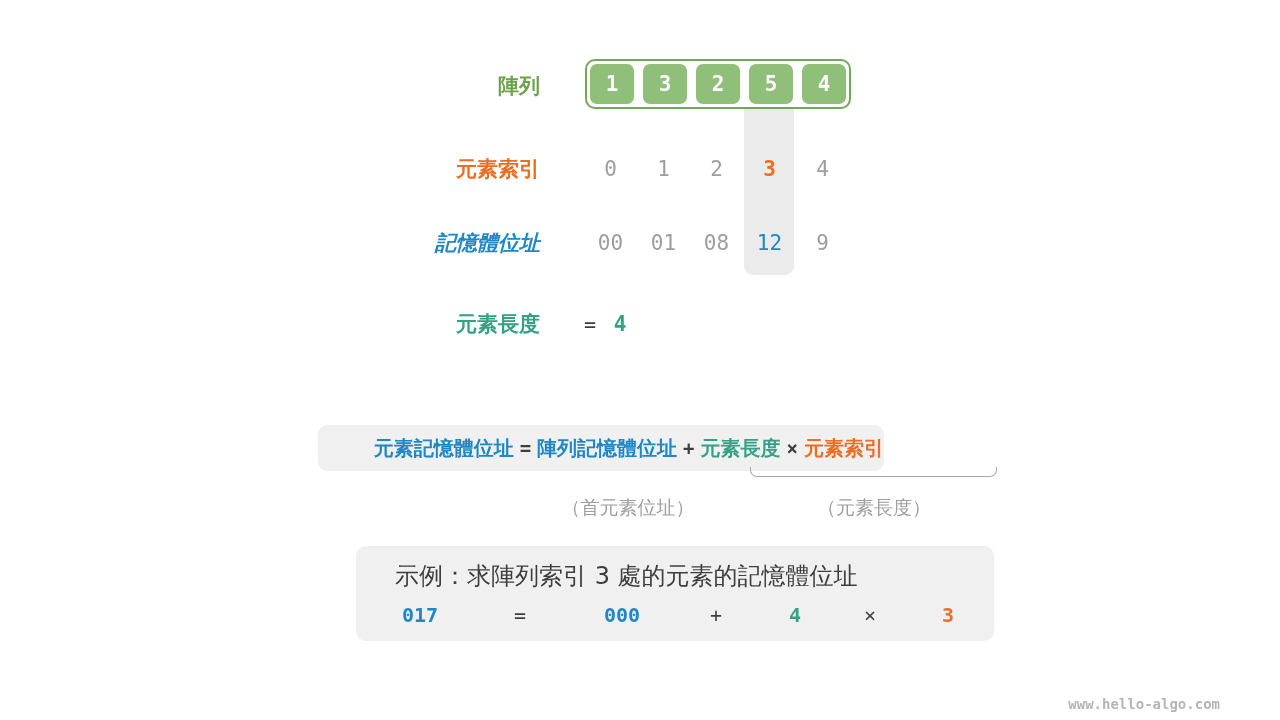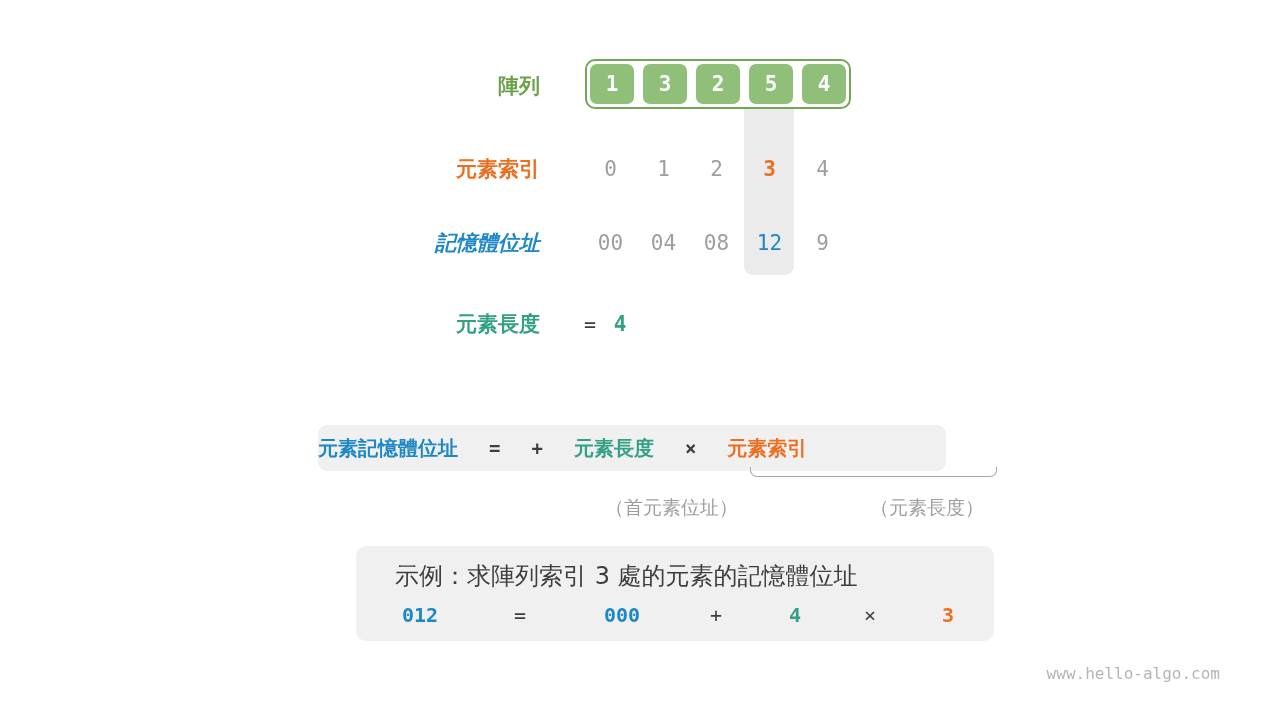"04" span { text: 04 -> 01 }
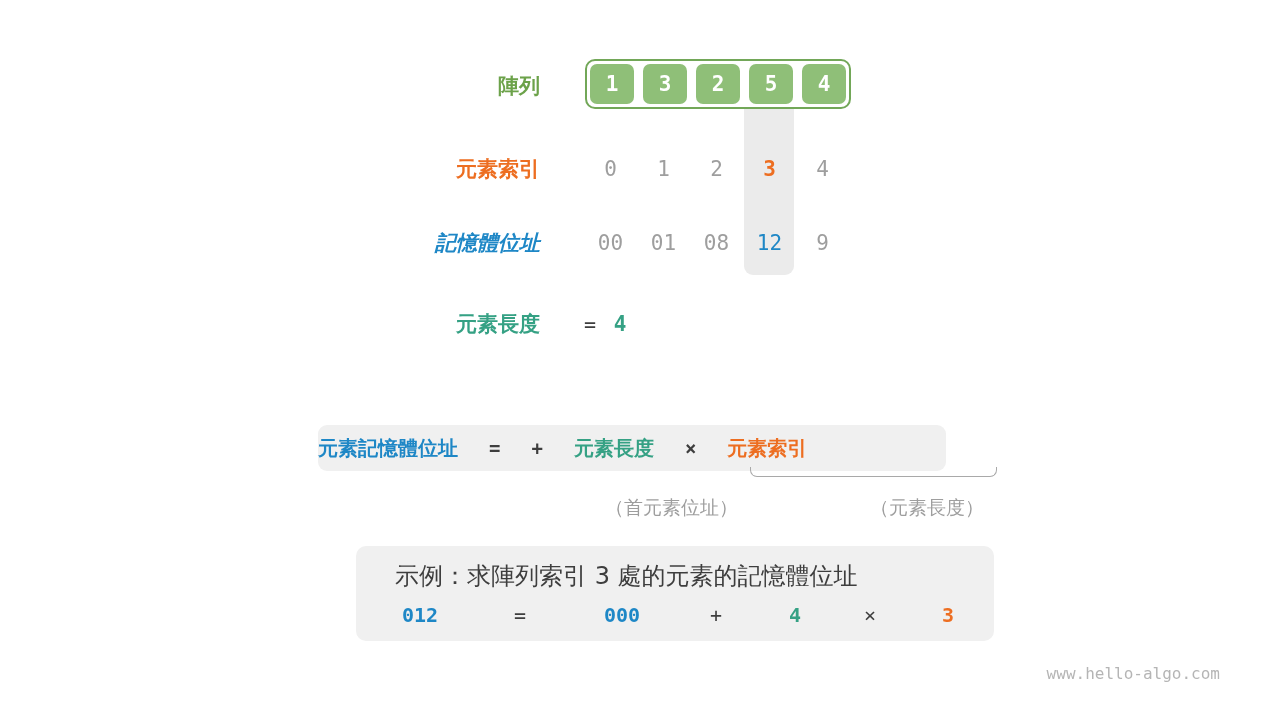"元素記憶體位址" .formula-box { gap: 31px -> 6px; justify-content: flex-start -> flex-end; width: 628px -> 566px }
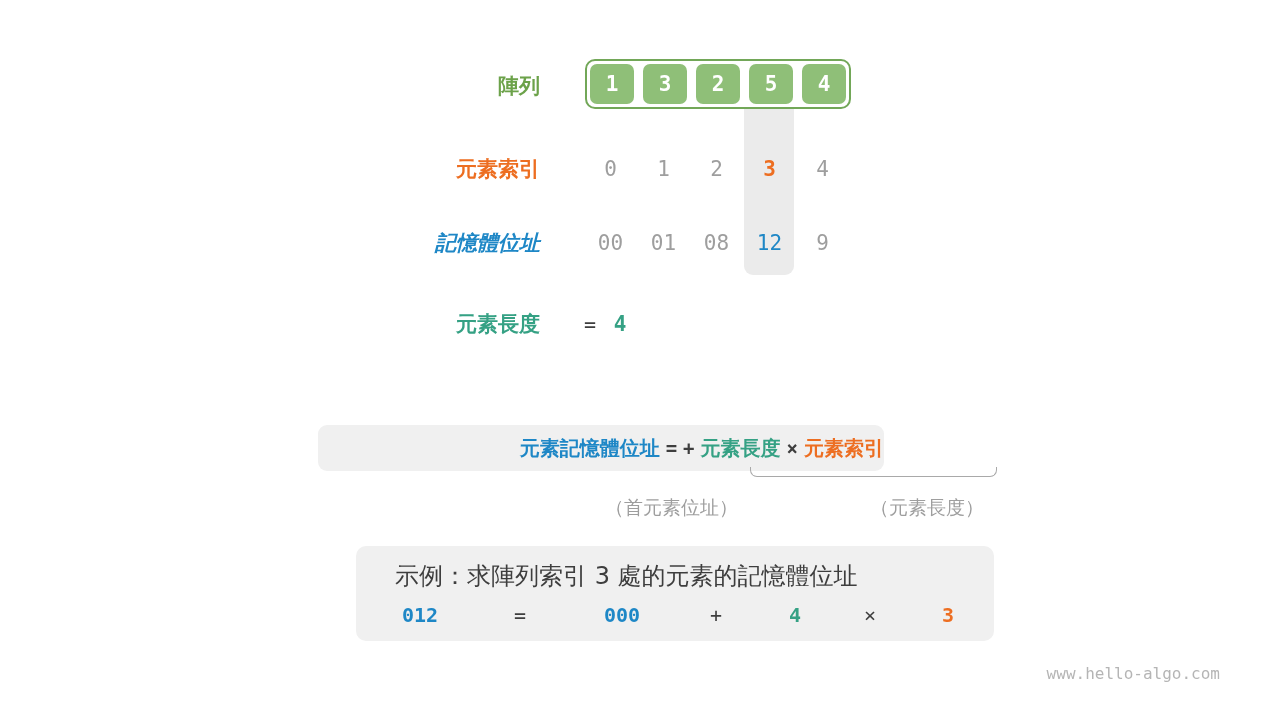"陣列記憶體位址" span.fp-blue { html: none -> <span>陣列記憶體位址</span> }
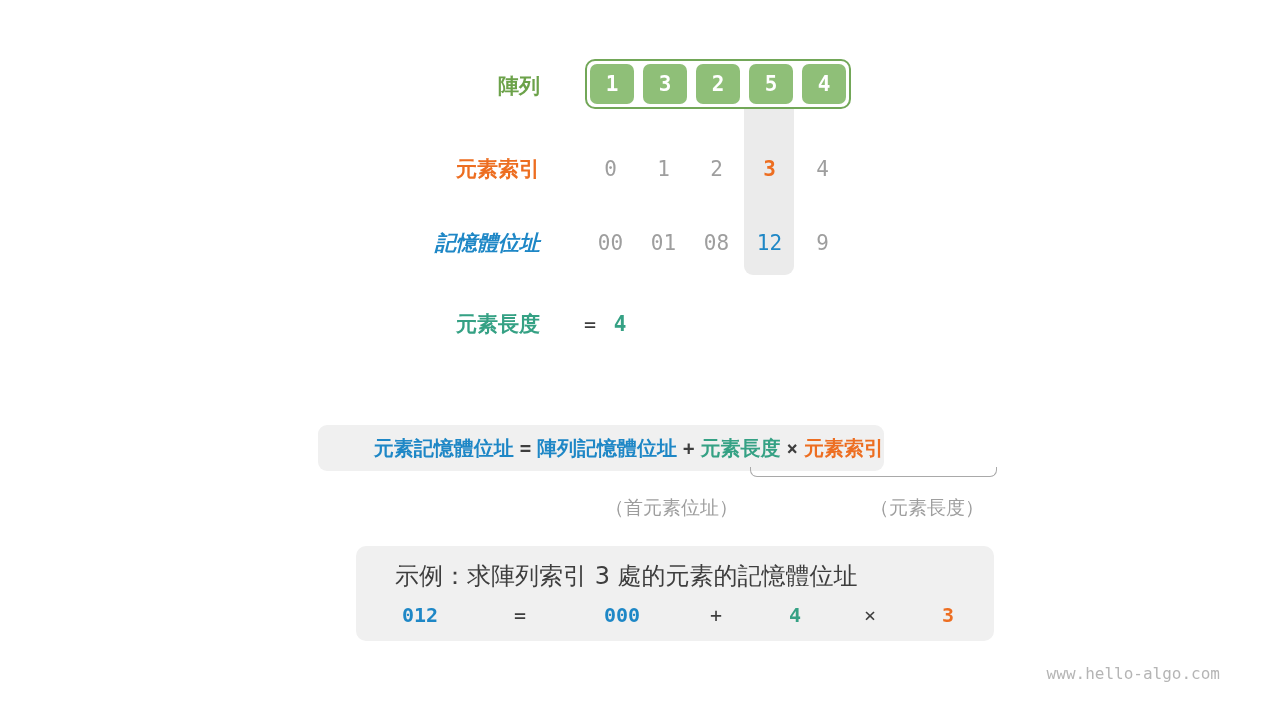"（首元素位址）" .anno { text-align: right -> center }
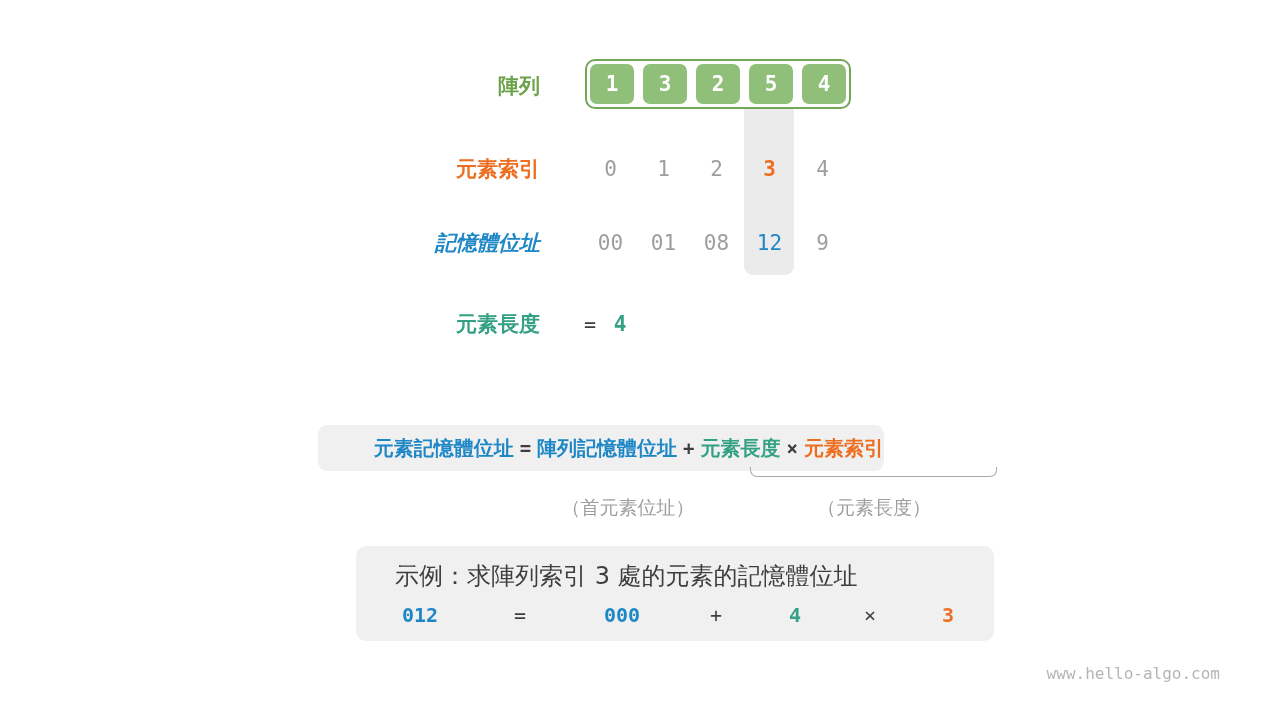"012" span.calc-part { text: 012 -> 017 }
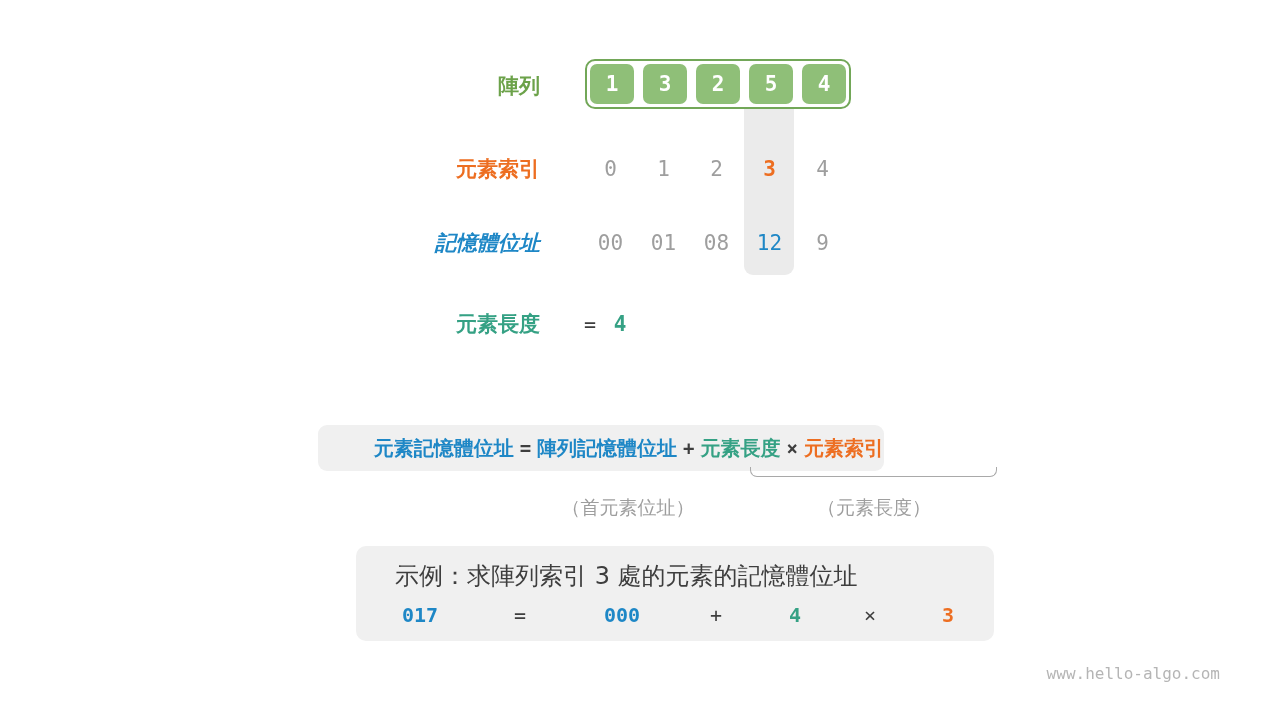"www.hello-algo.com" .watermark { font-size: 16px -> 14px; font-weight: none -> bold; top: 664px -> 696px }
